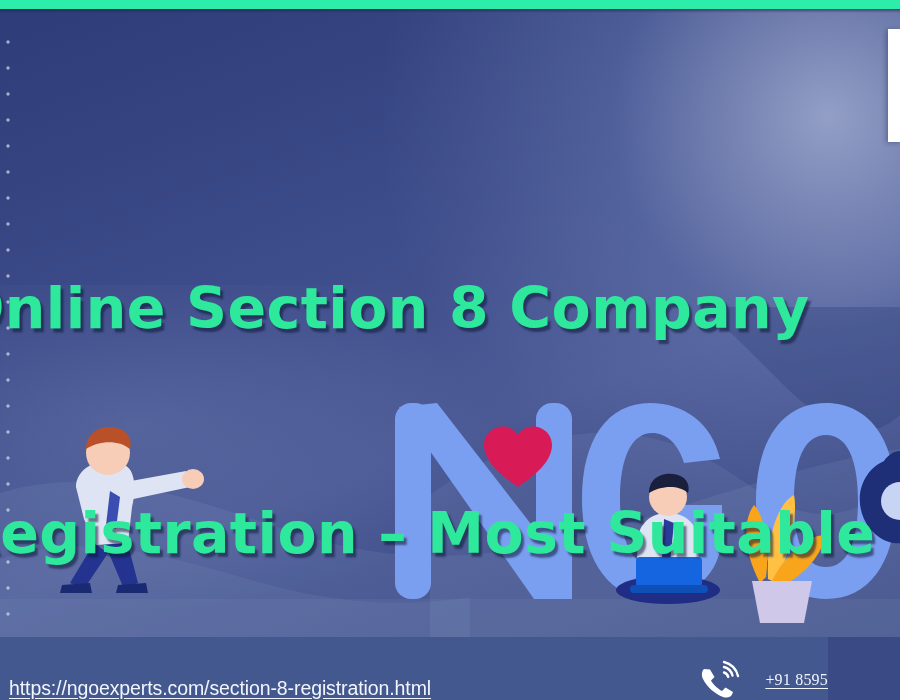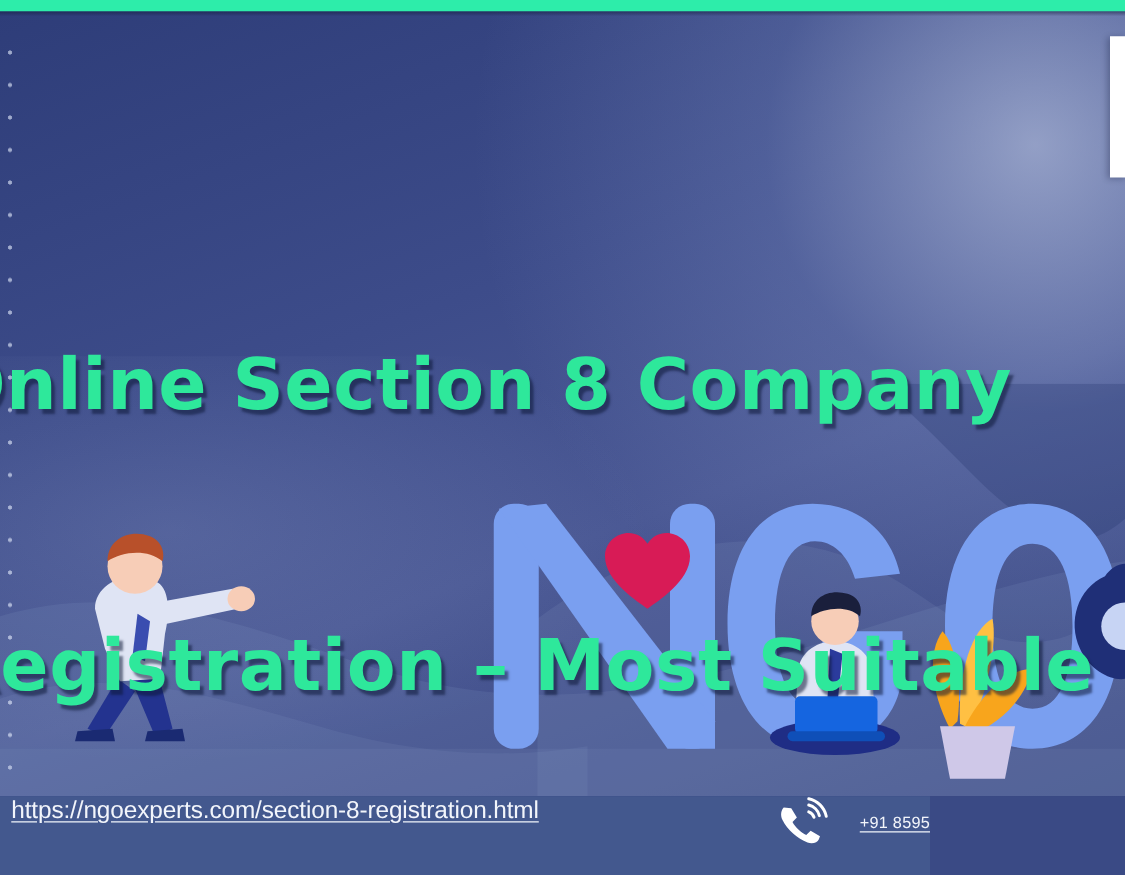"https://ngoexperts.com/section-8-registr" .footer { align-items: flex-start -> flex-end; width: 744px -> 828px }
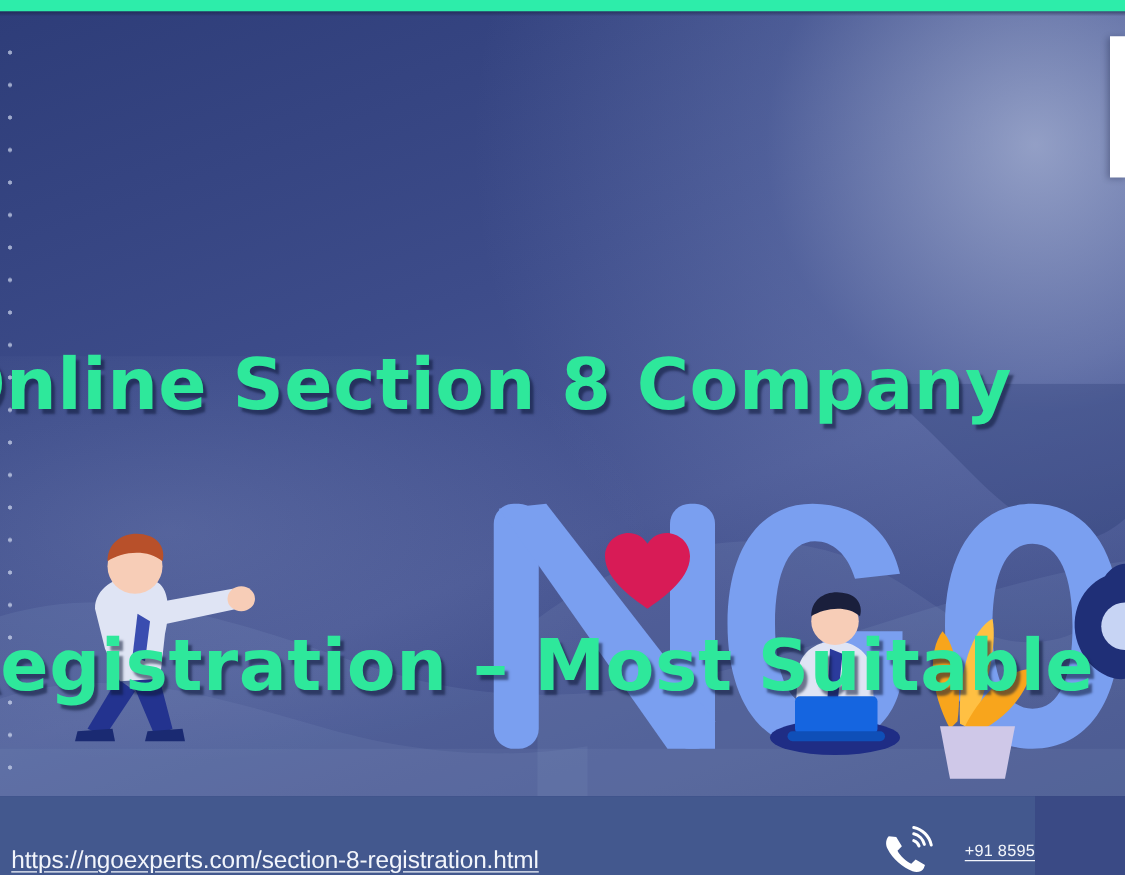"+91 8595" .footer-phone { font-family: Liberation Sans, sans-serif -> Liberation Serif, serif; font-size: 13px -> 16px }
